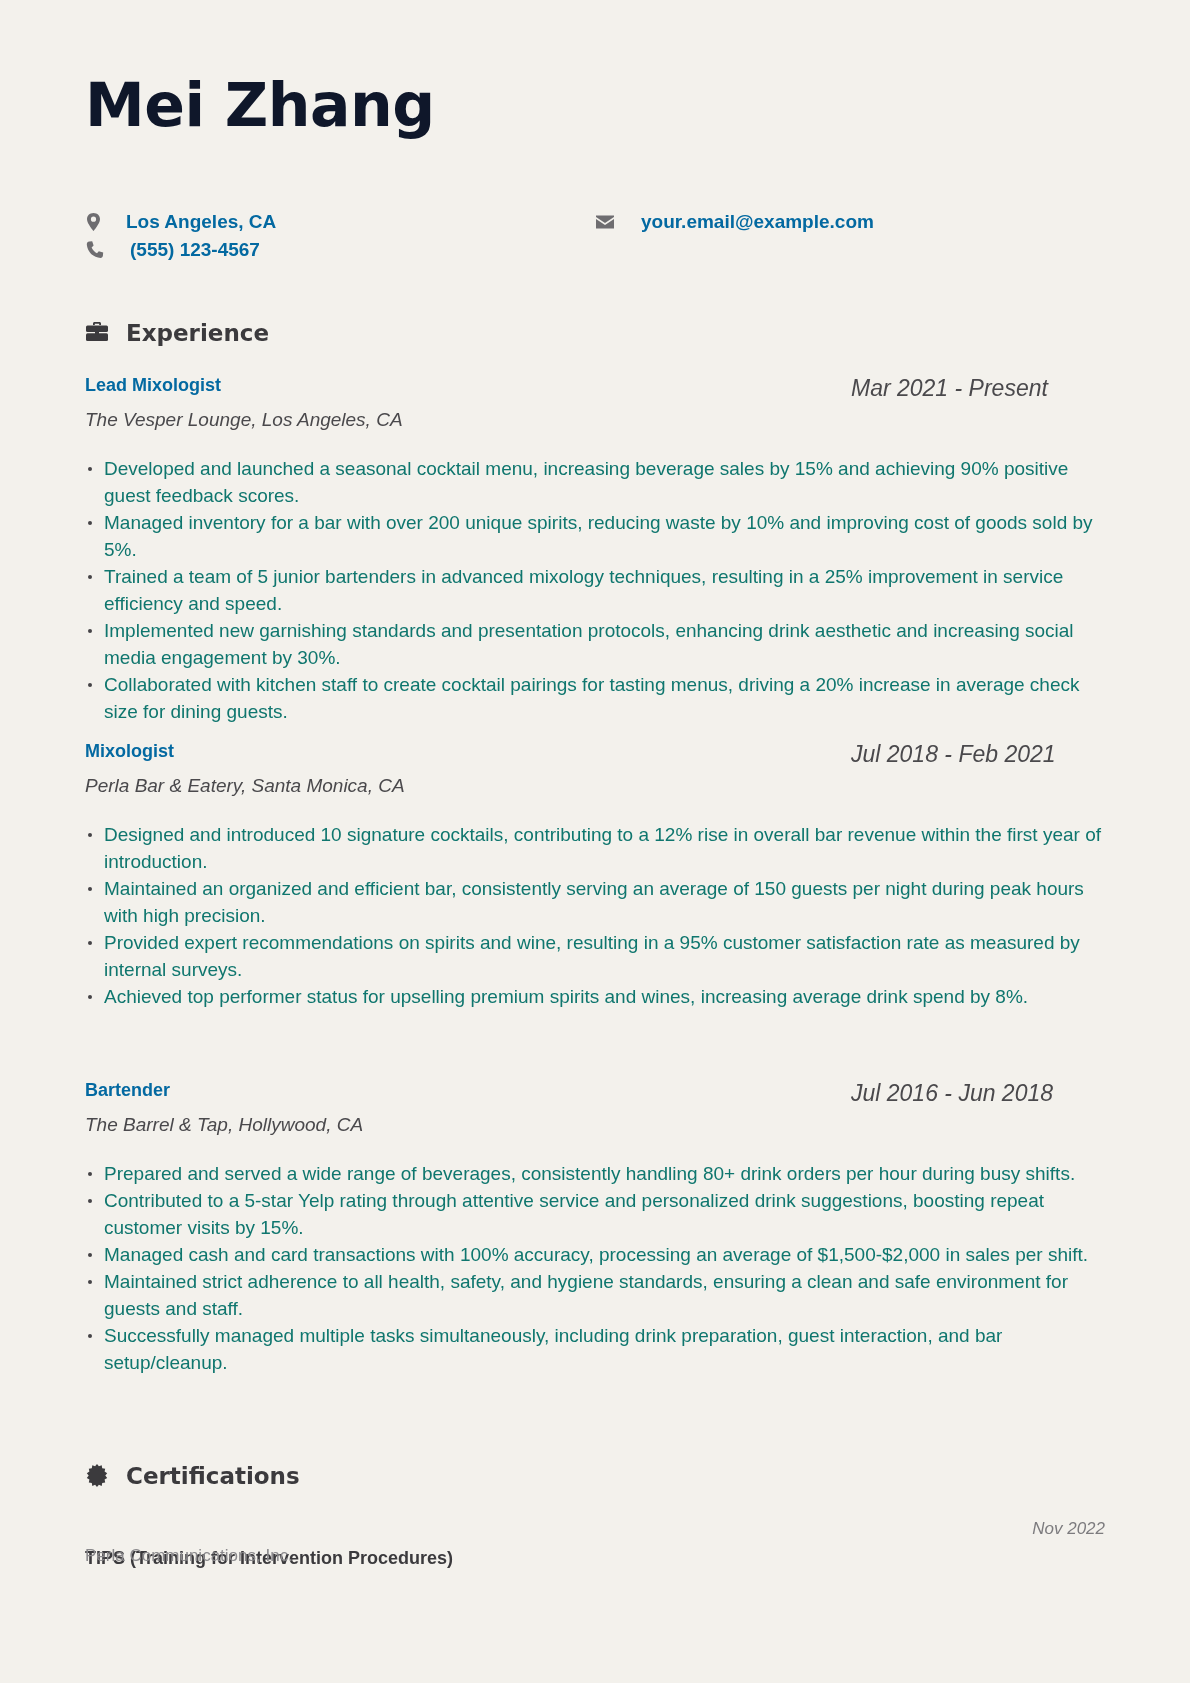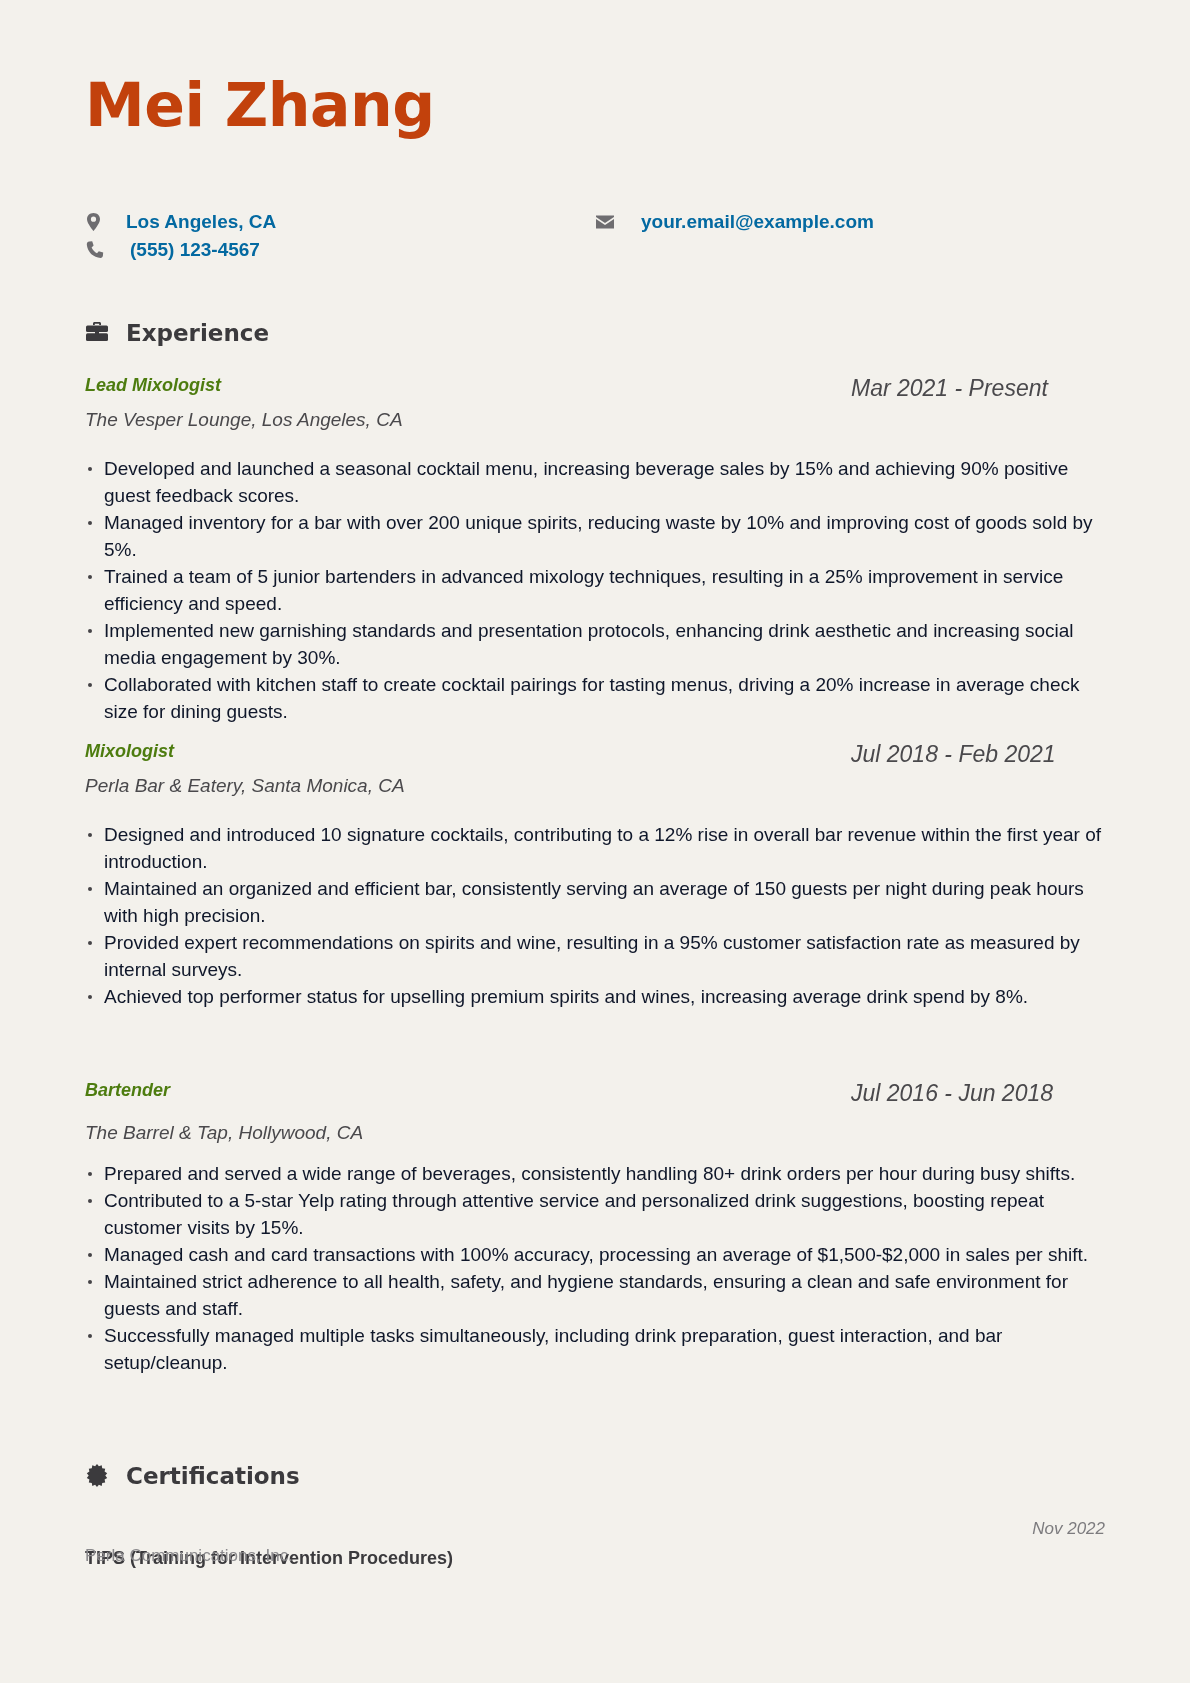"Mei Zhang" .name { color: #c2410c -> #0f172a }
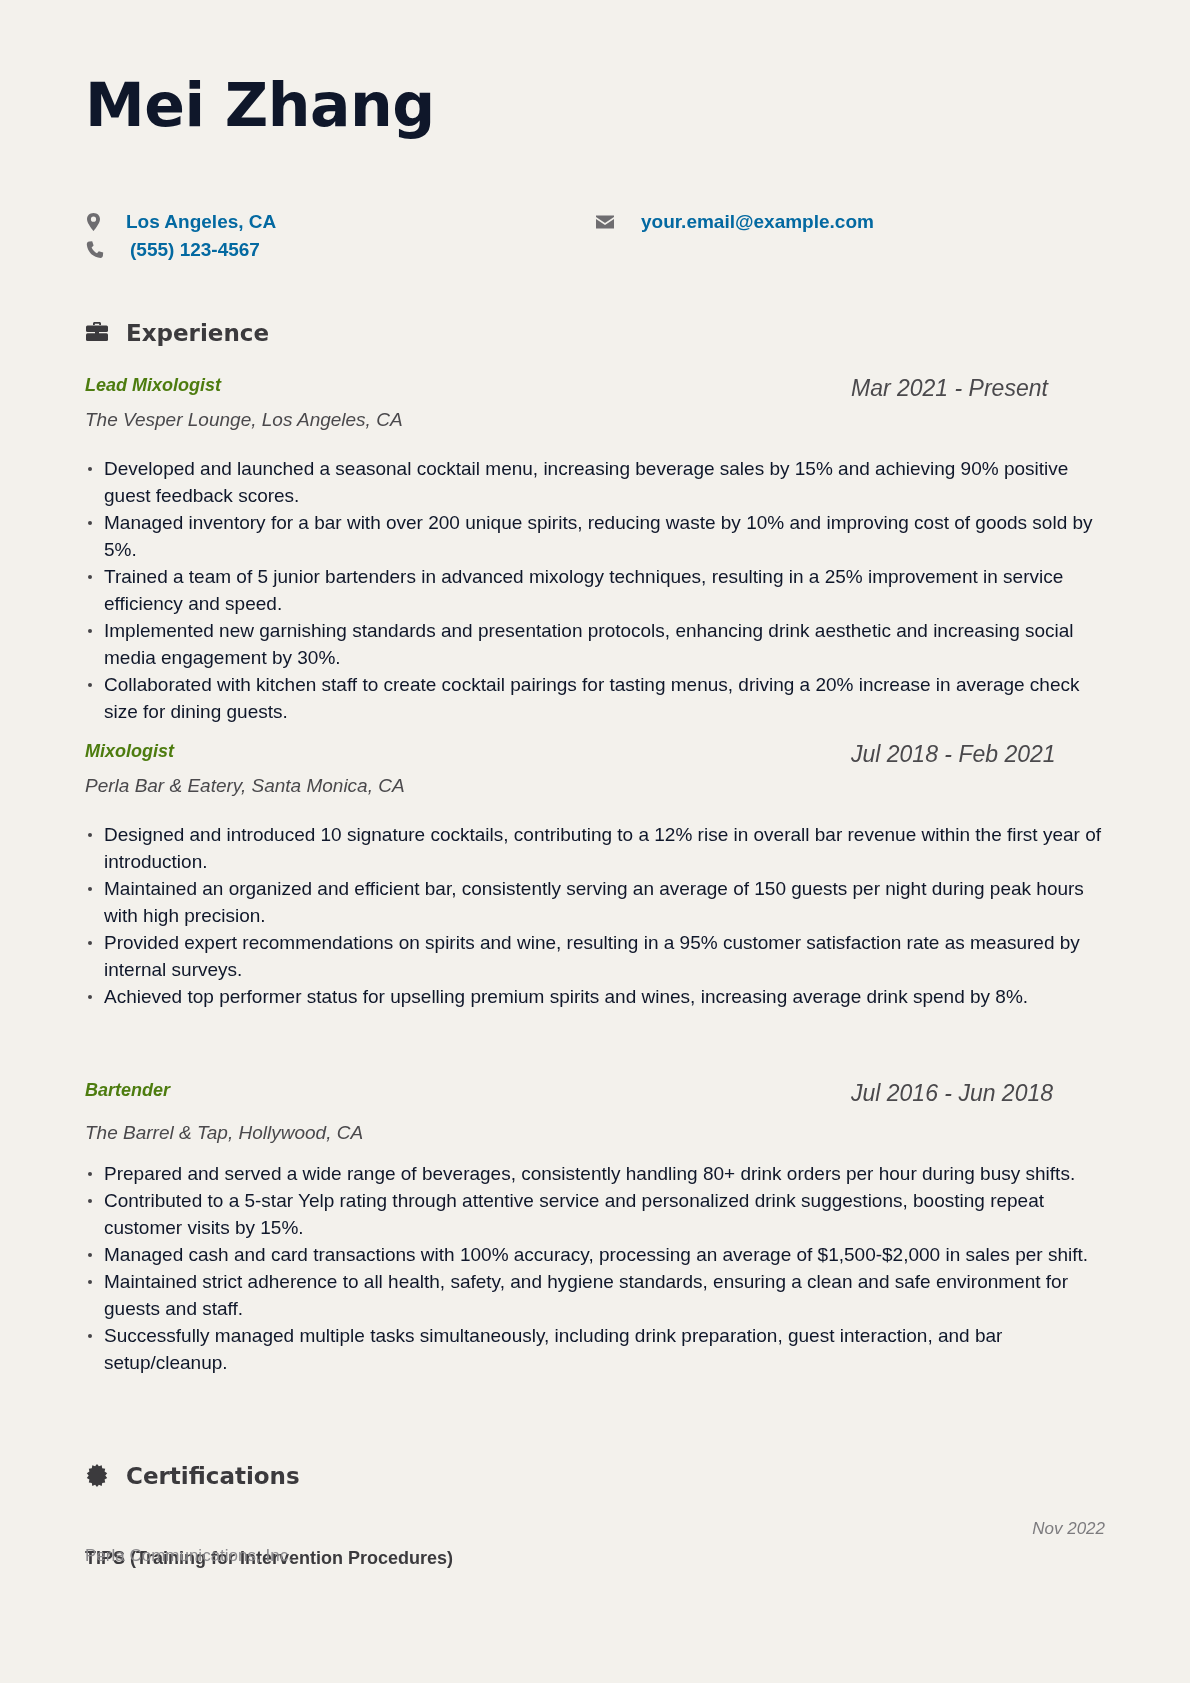"Lead Mixologist" .job-title { color: #4d7c0f -> #0369a1; font-style: italic -> none }
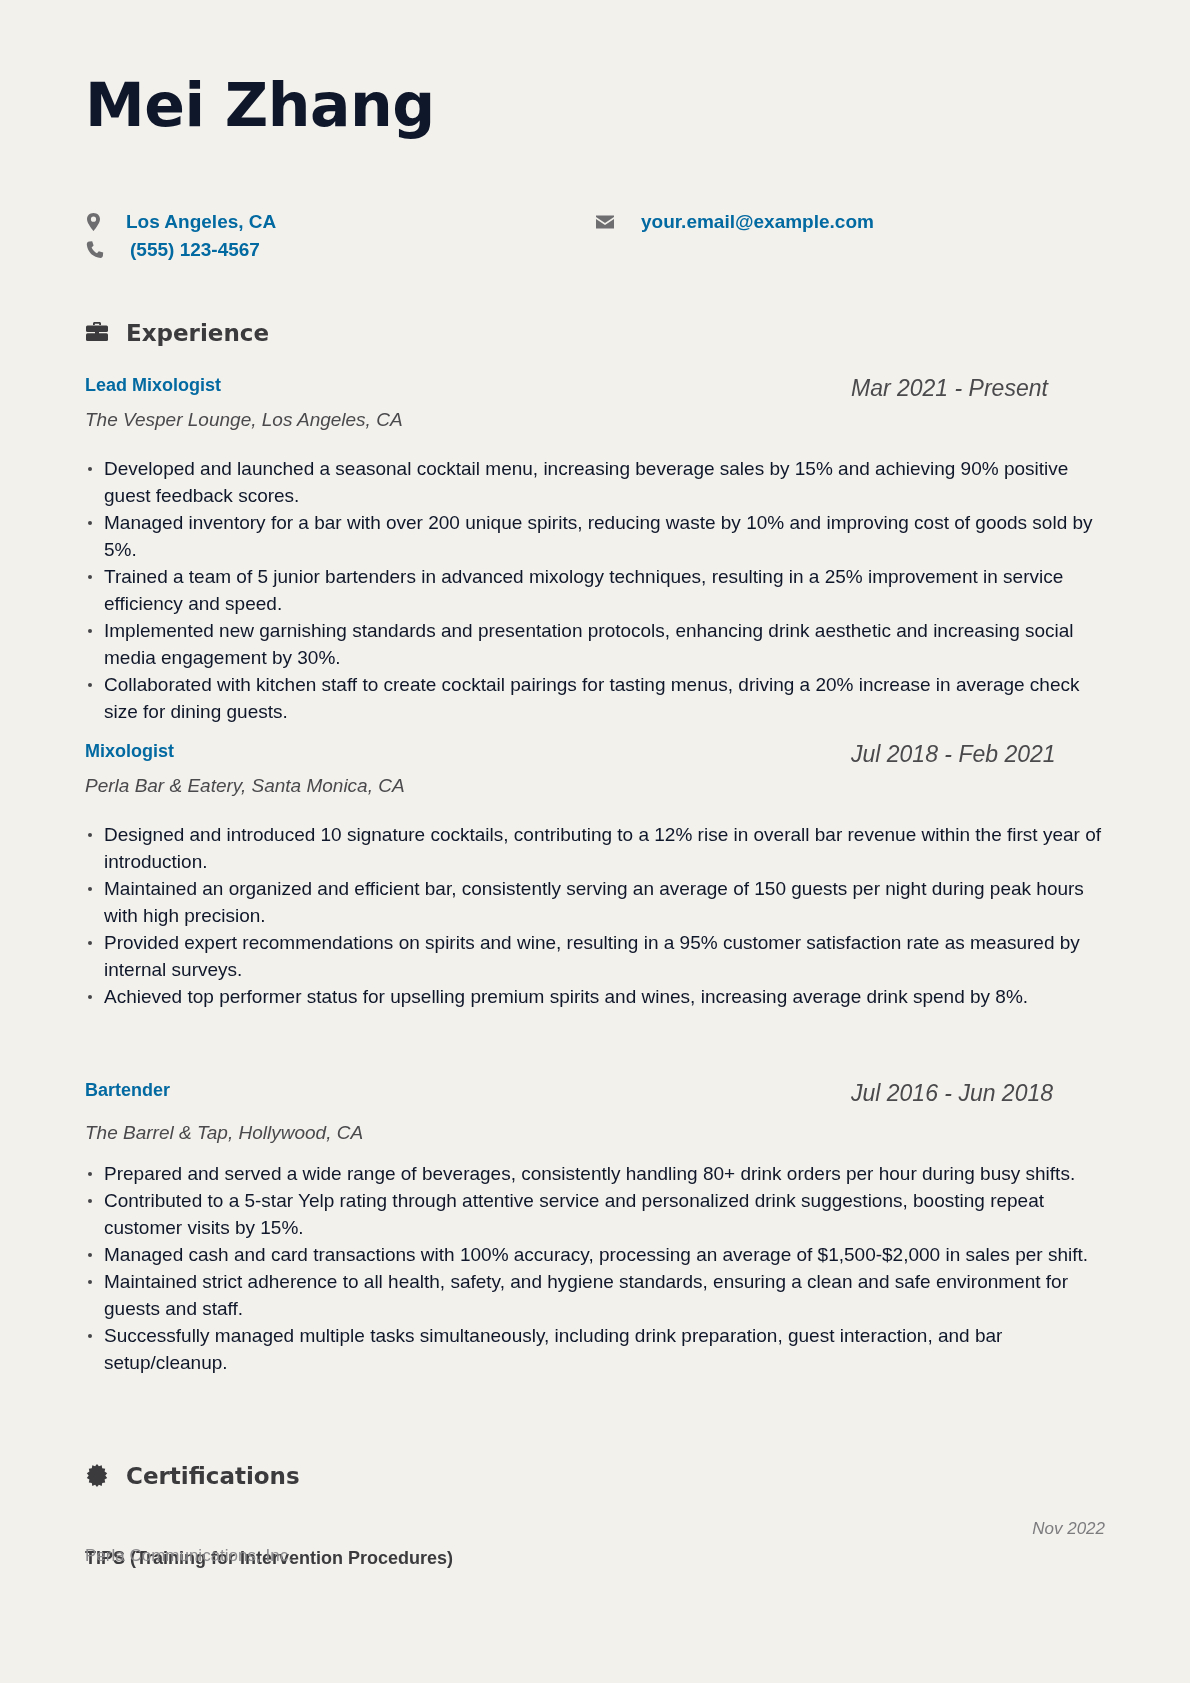"Developed and launched a seasonal" ul.bullets li { color: #0f172a -> #0f766e }
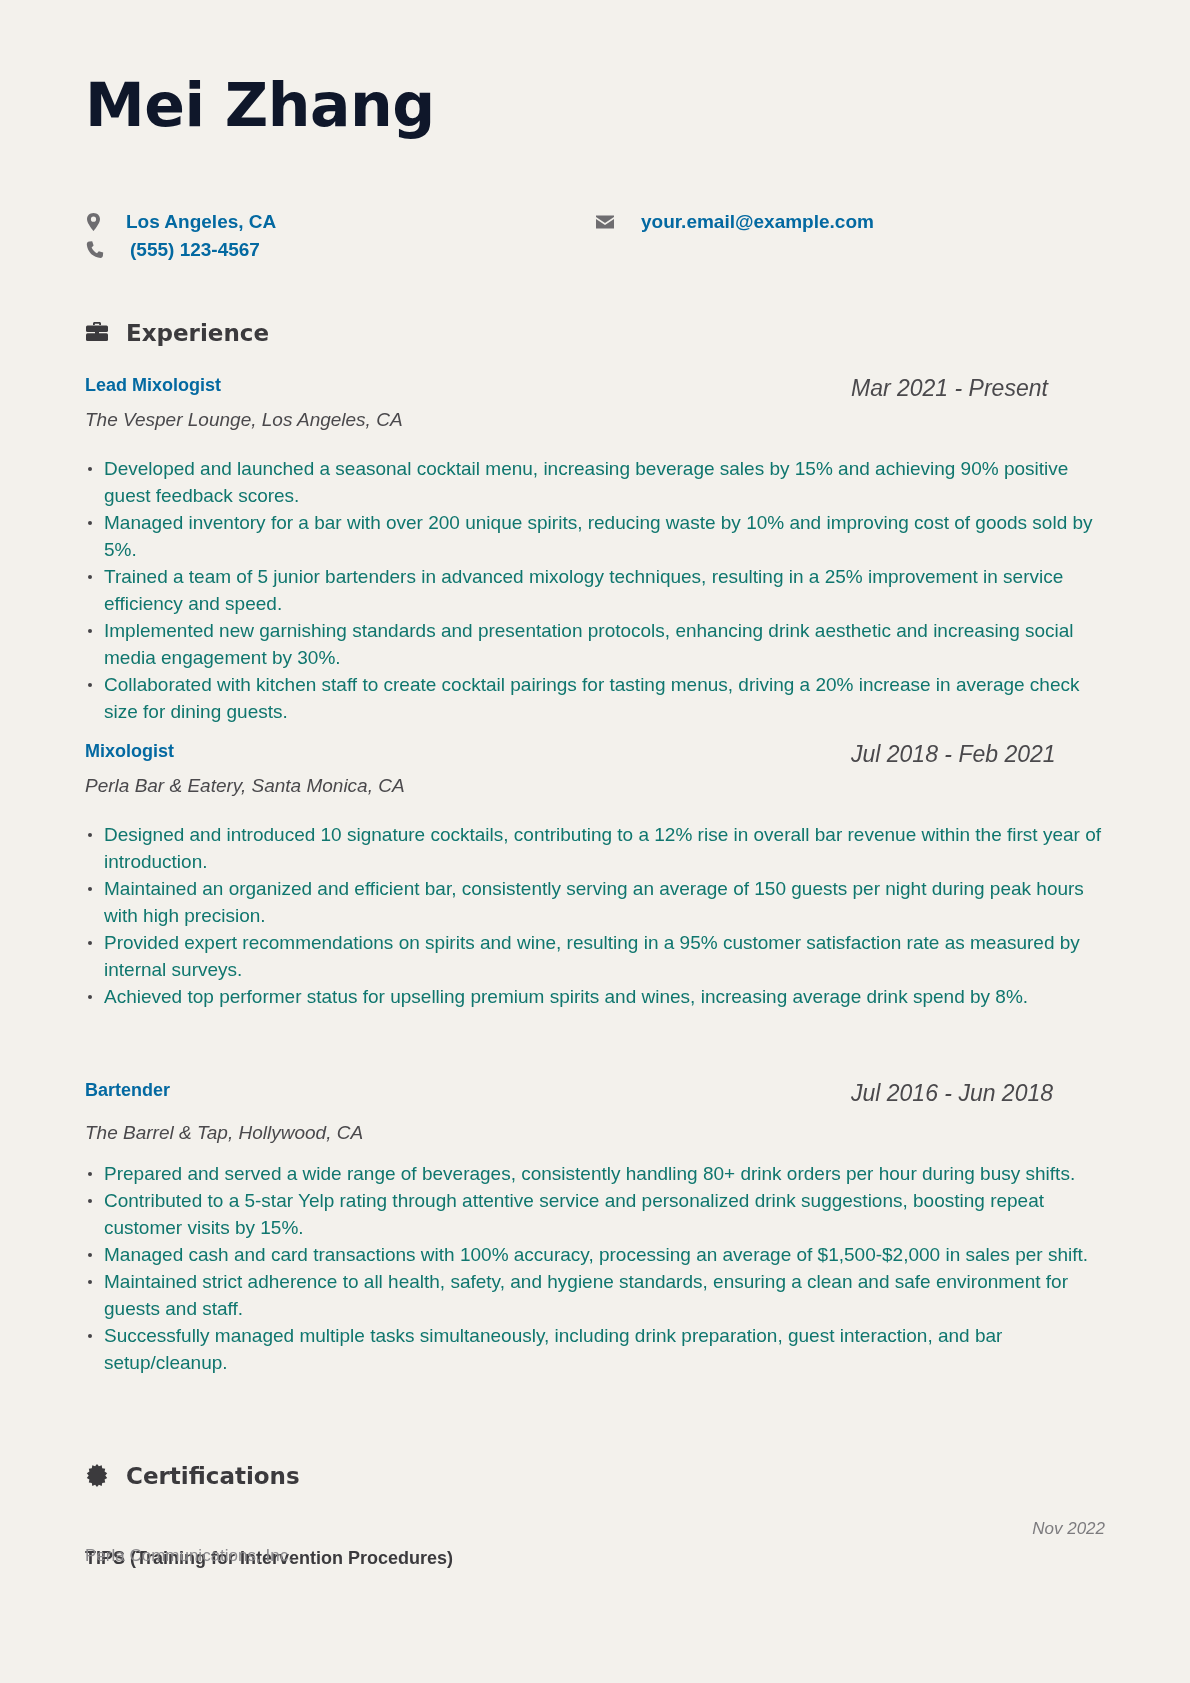"The Barrel & Tap, Hollywood," div.job-org { margin-top: 8px -> none }
